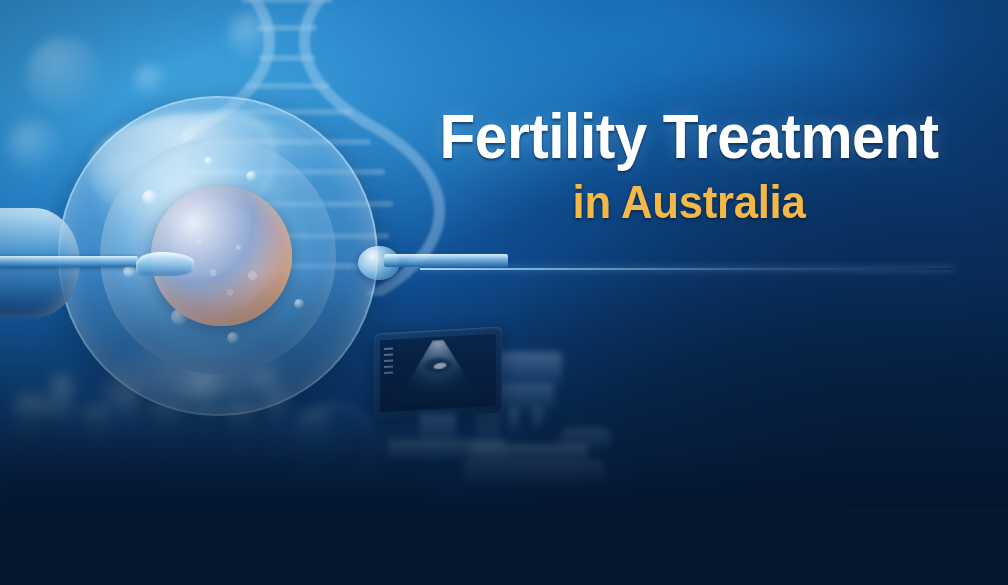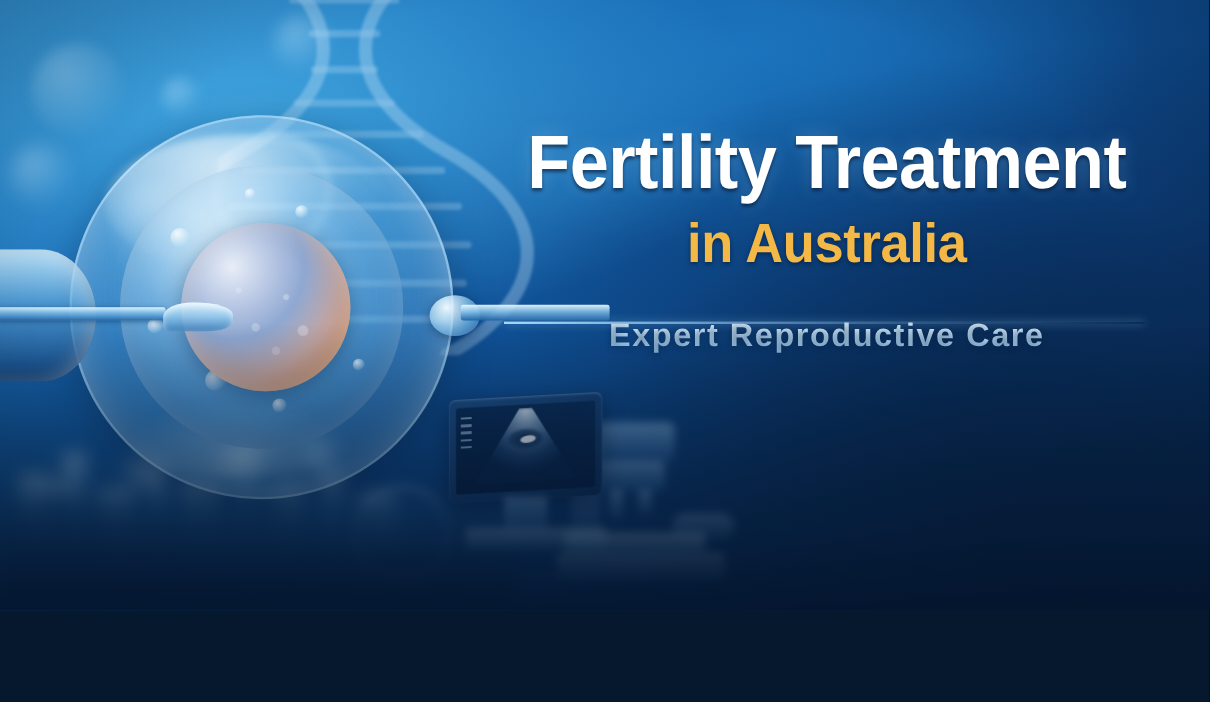"Fertility Treatment" .banner { background: #000000 -> #1d4ed8 }
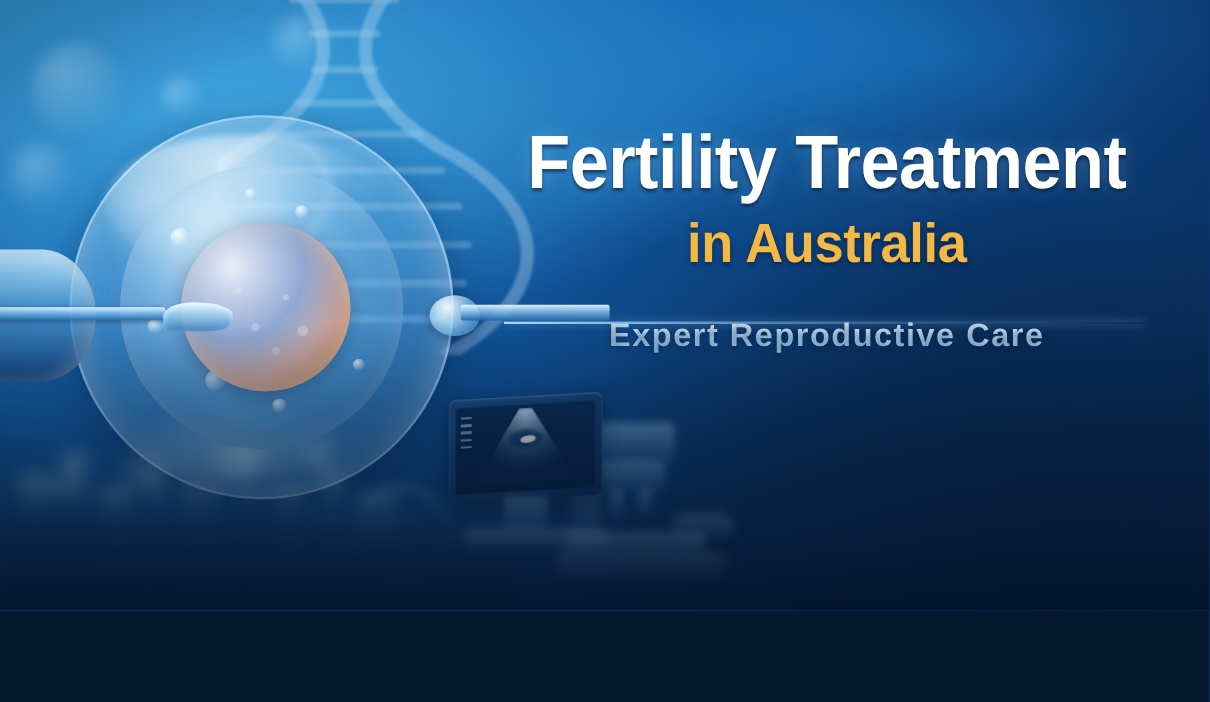"Expert Reproductive Care" p.tagline { html: <p>Expert Reproductive Care</p> -> none }
